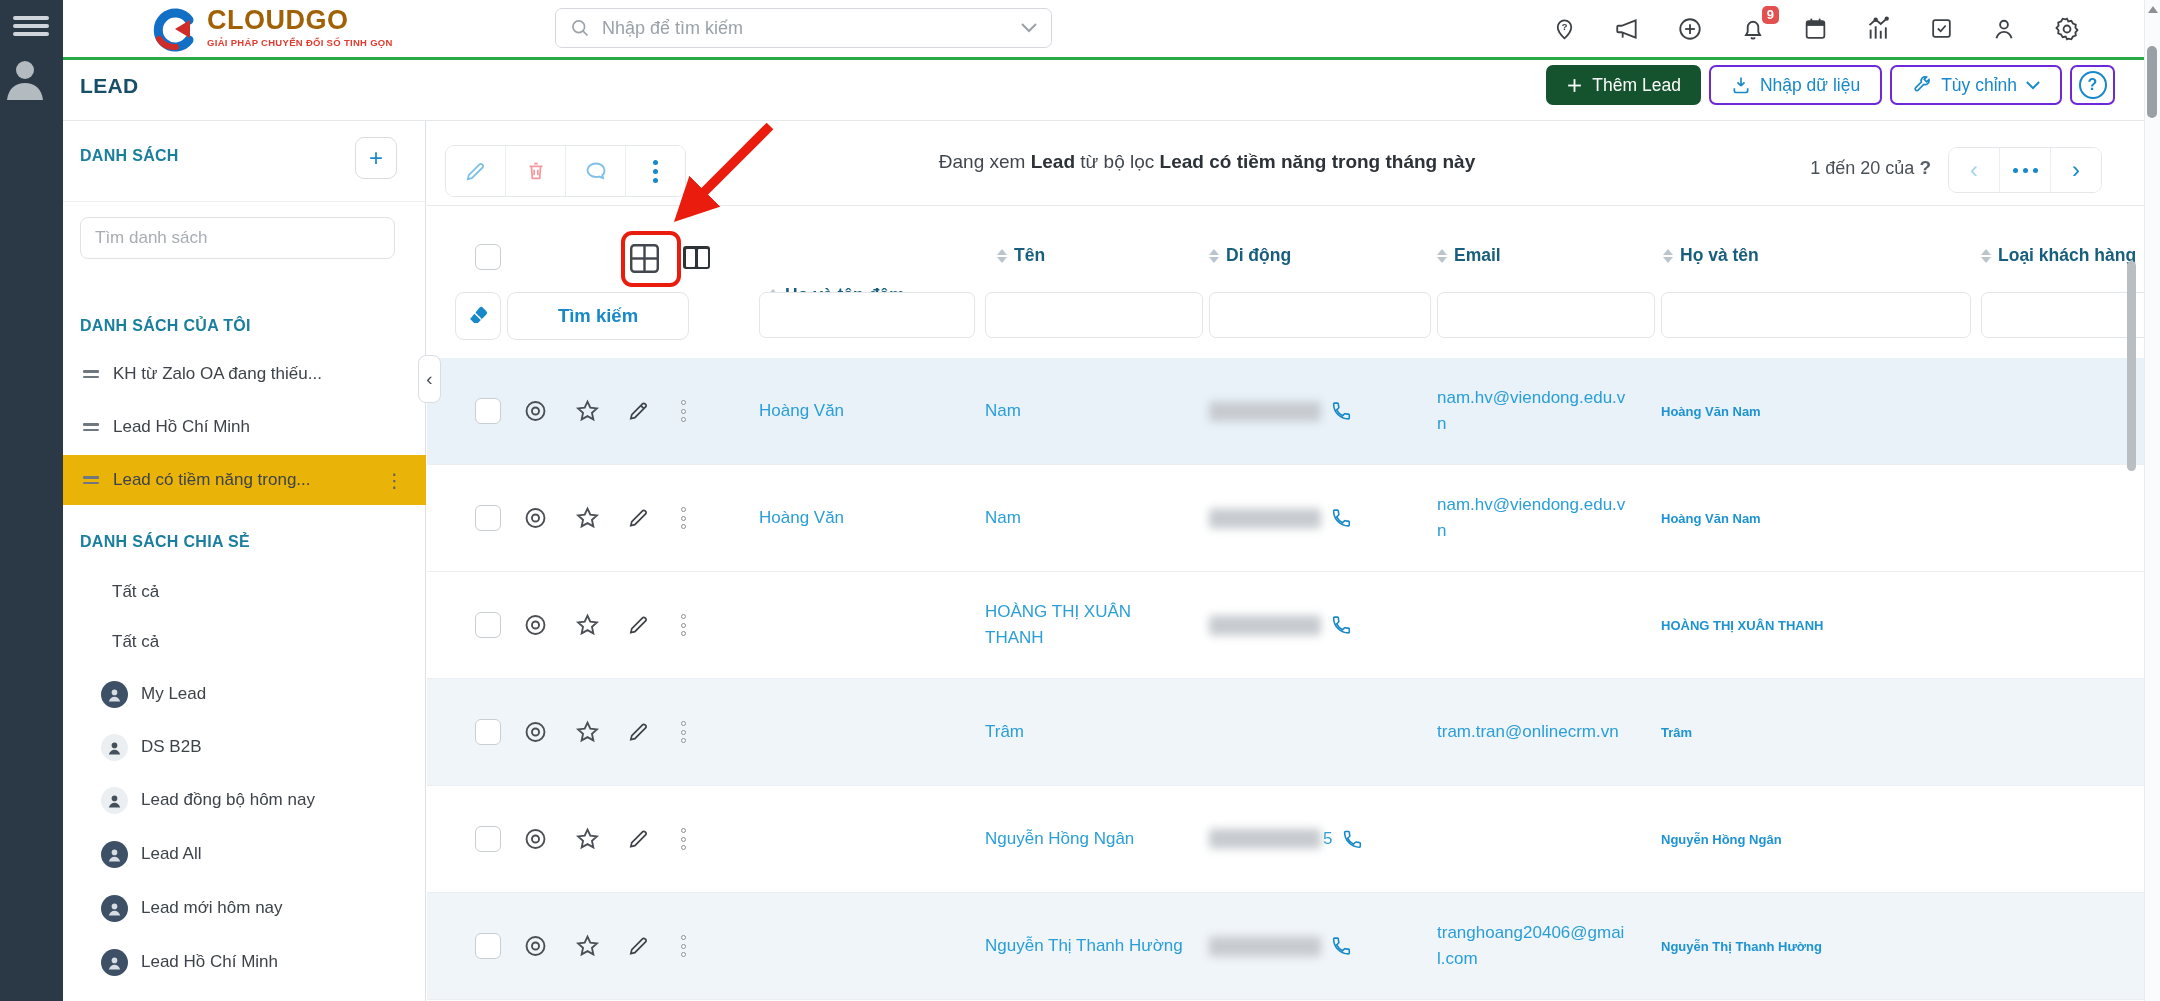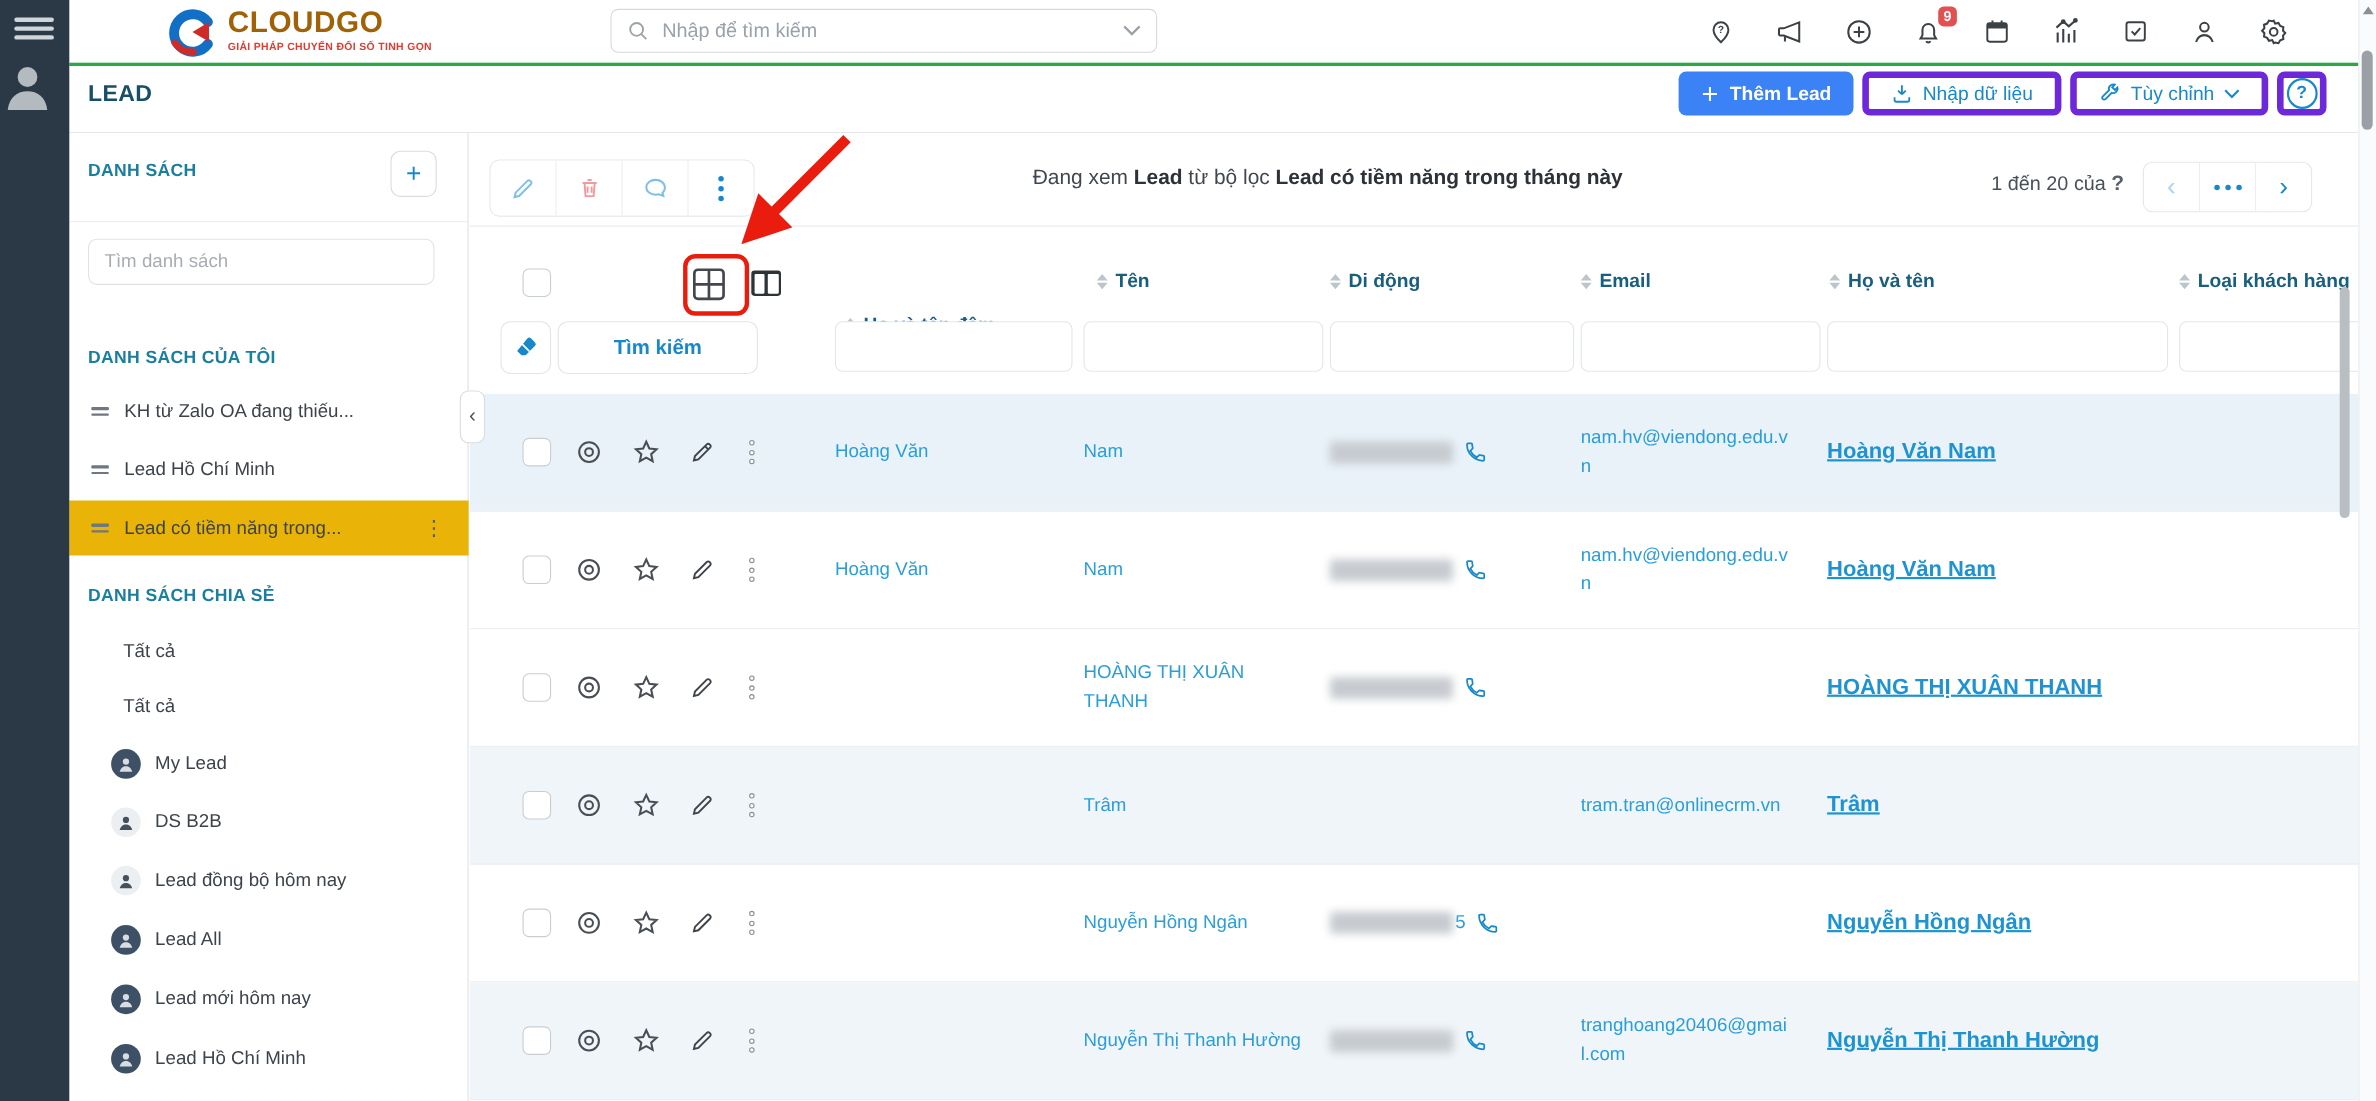"Thêm Lead" .btn-primary { background: #3b82f6 -> #14532d; font-weight: bold -> none }
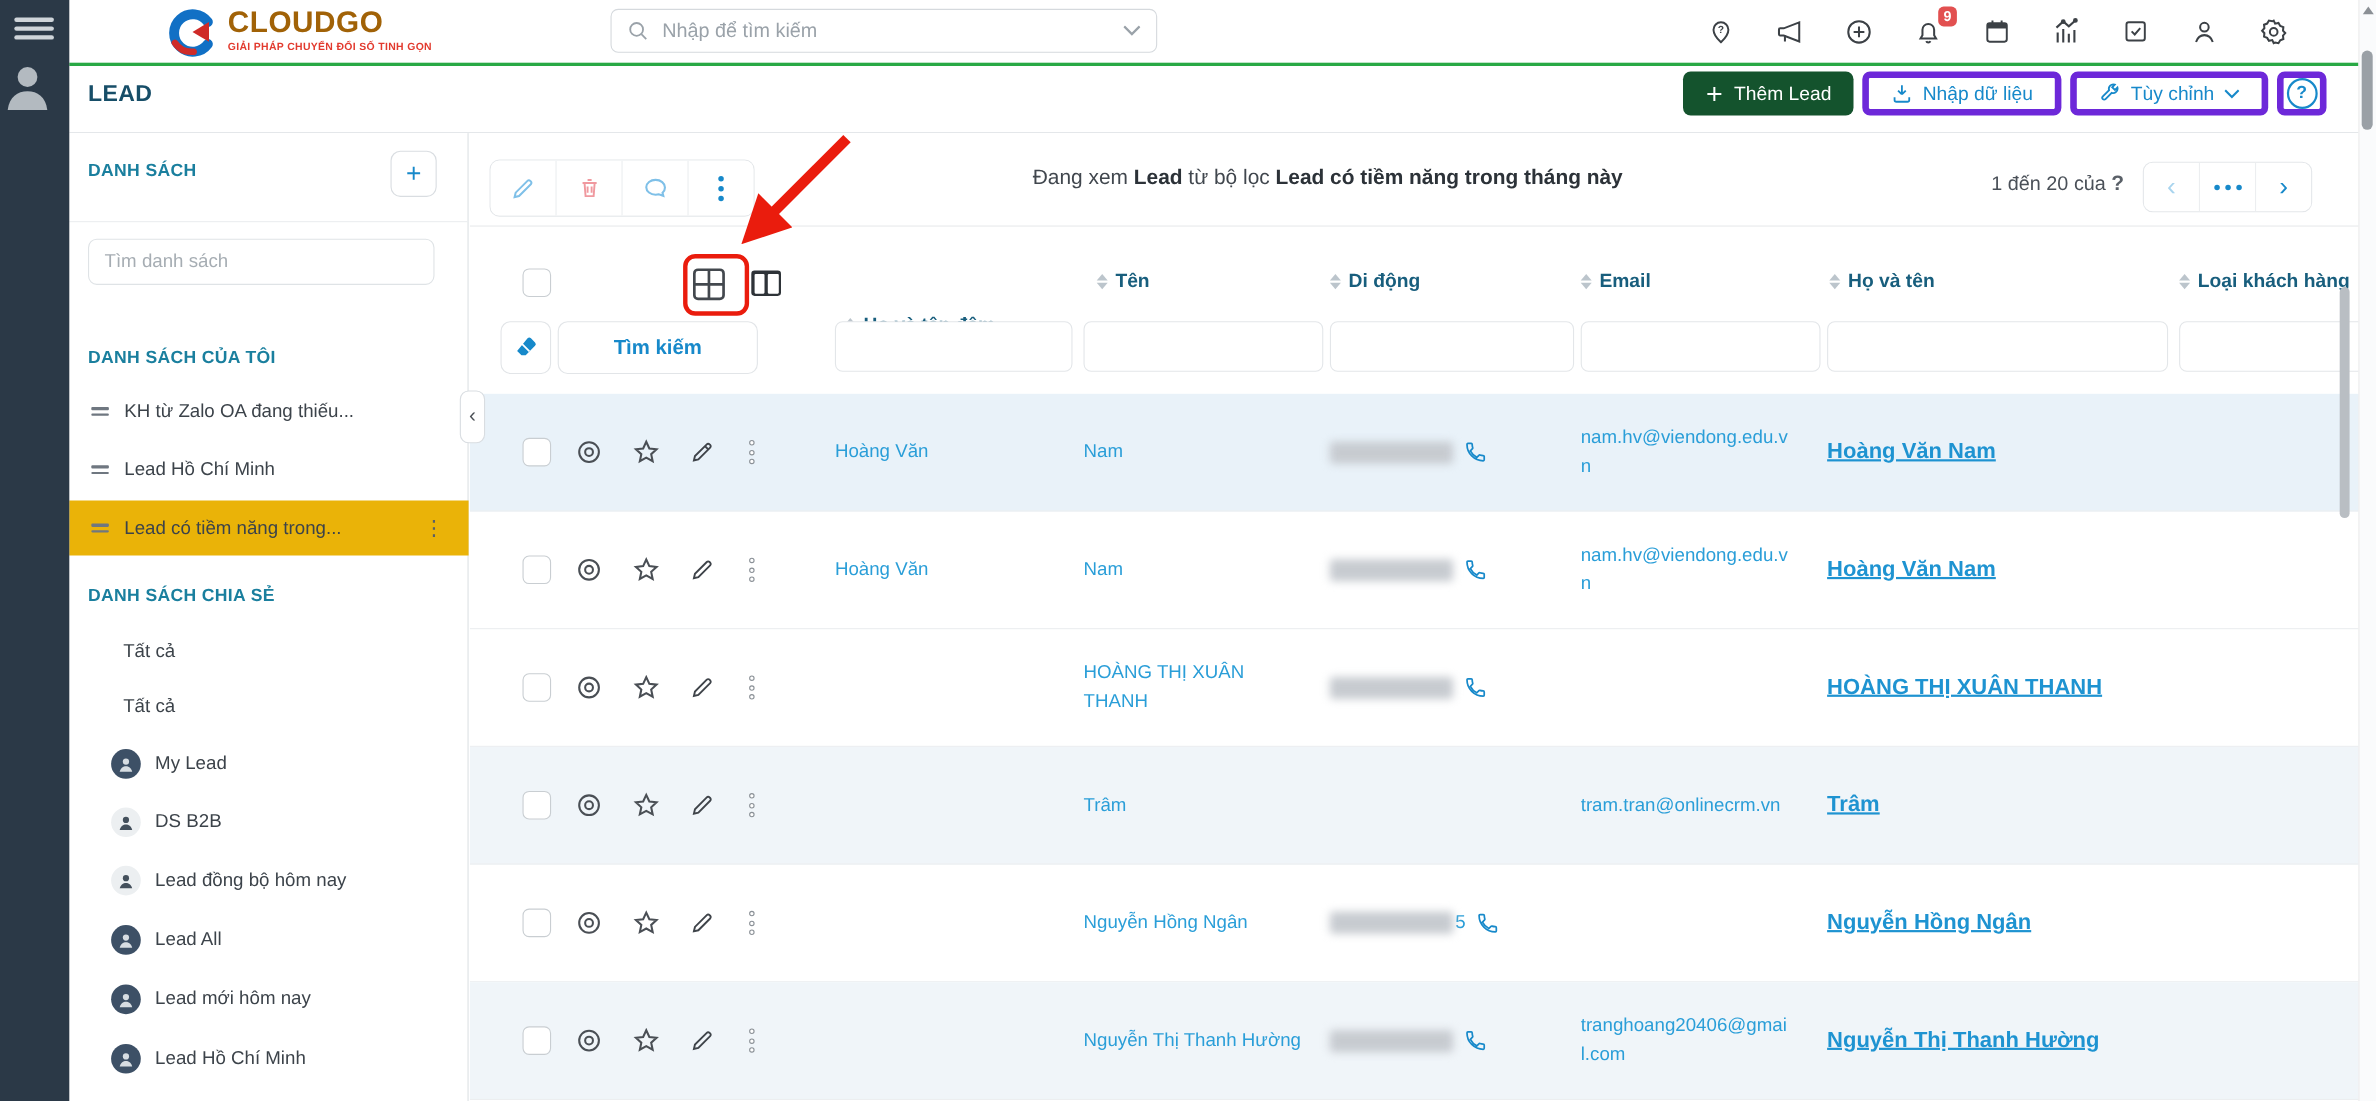"Nhập dữ liệu" .btn-outline { border: 6px solid #6d28d9 -> 2px solid #6d28d9 }
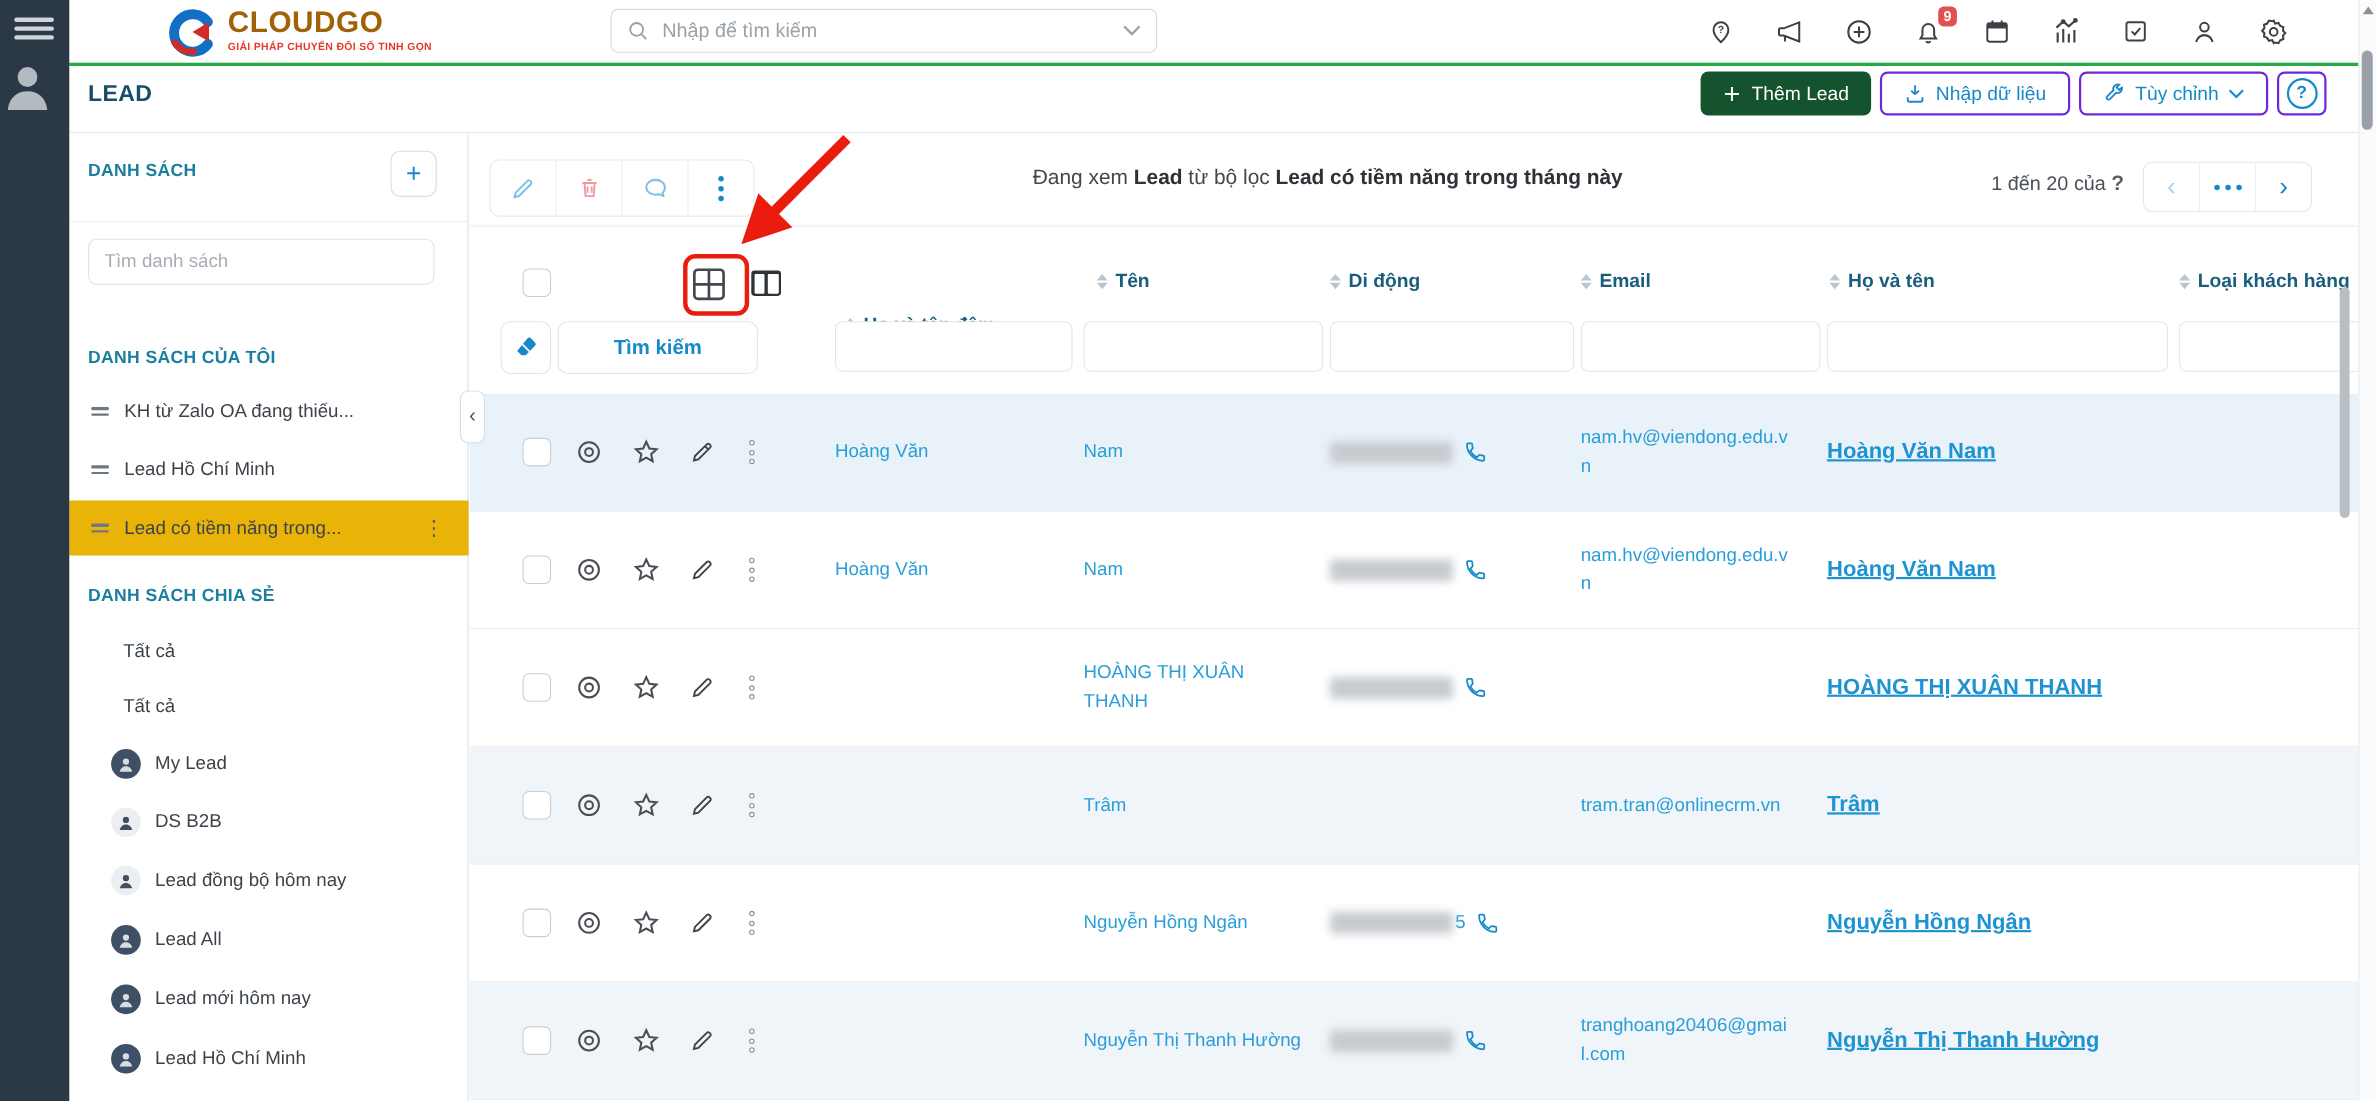"Hoàng Văn Nam" .c-name { font-size: 20px -> 13px; text-decoration: underline -> none }
